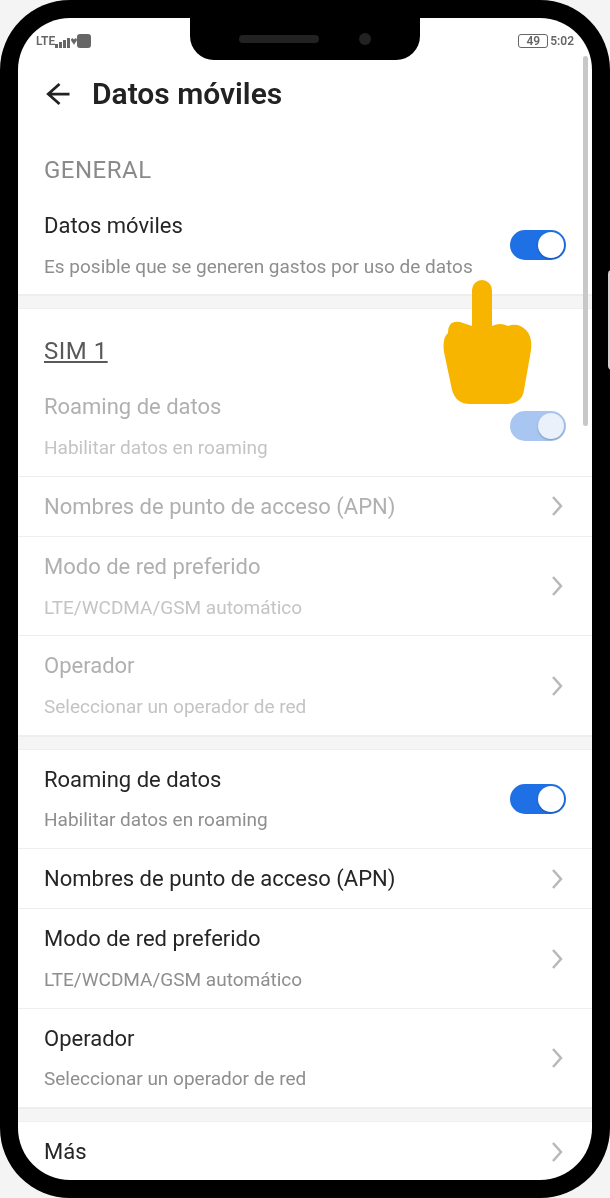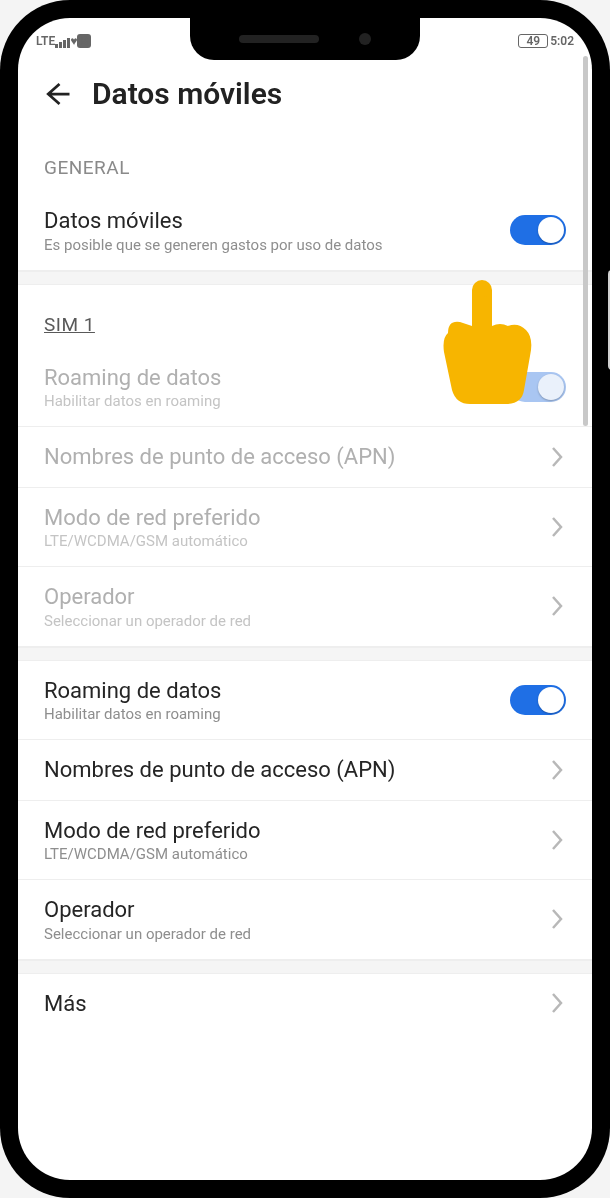"GENERAL" .section-header { font-size: 19px -> 24px }
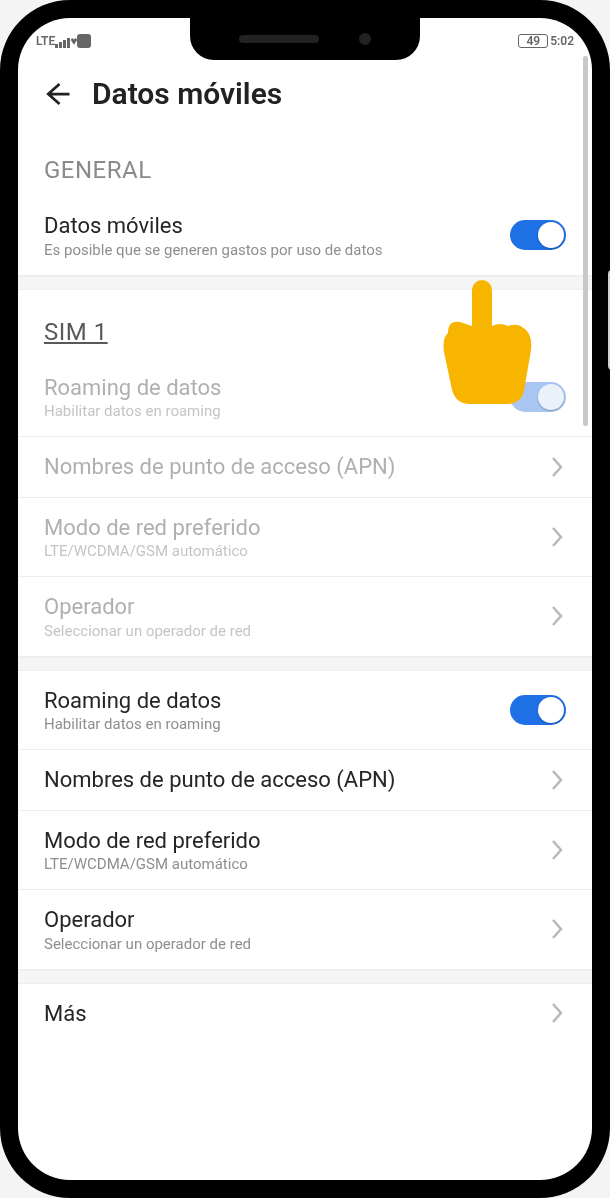"Es posible que se generen" .row .sub { font-size: 15px -> 19px; margin-top: 1px -> 16px }
